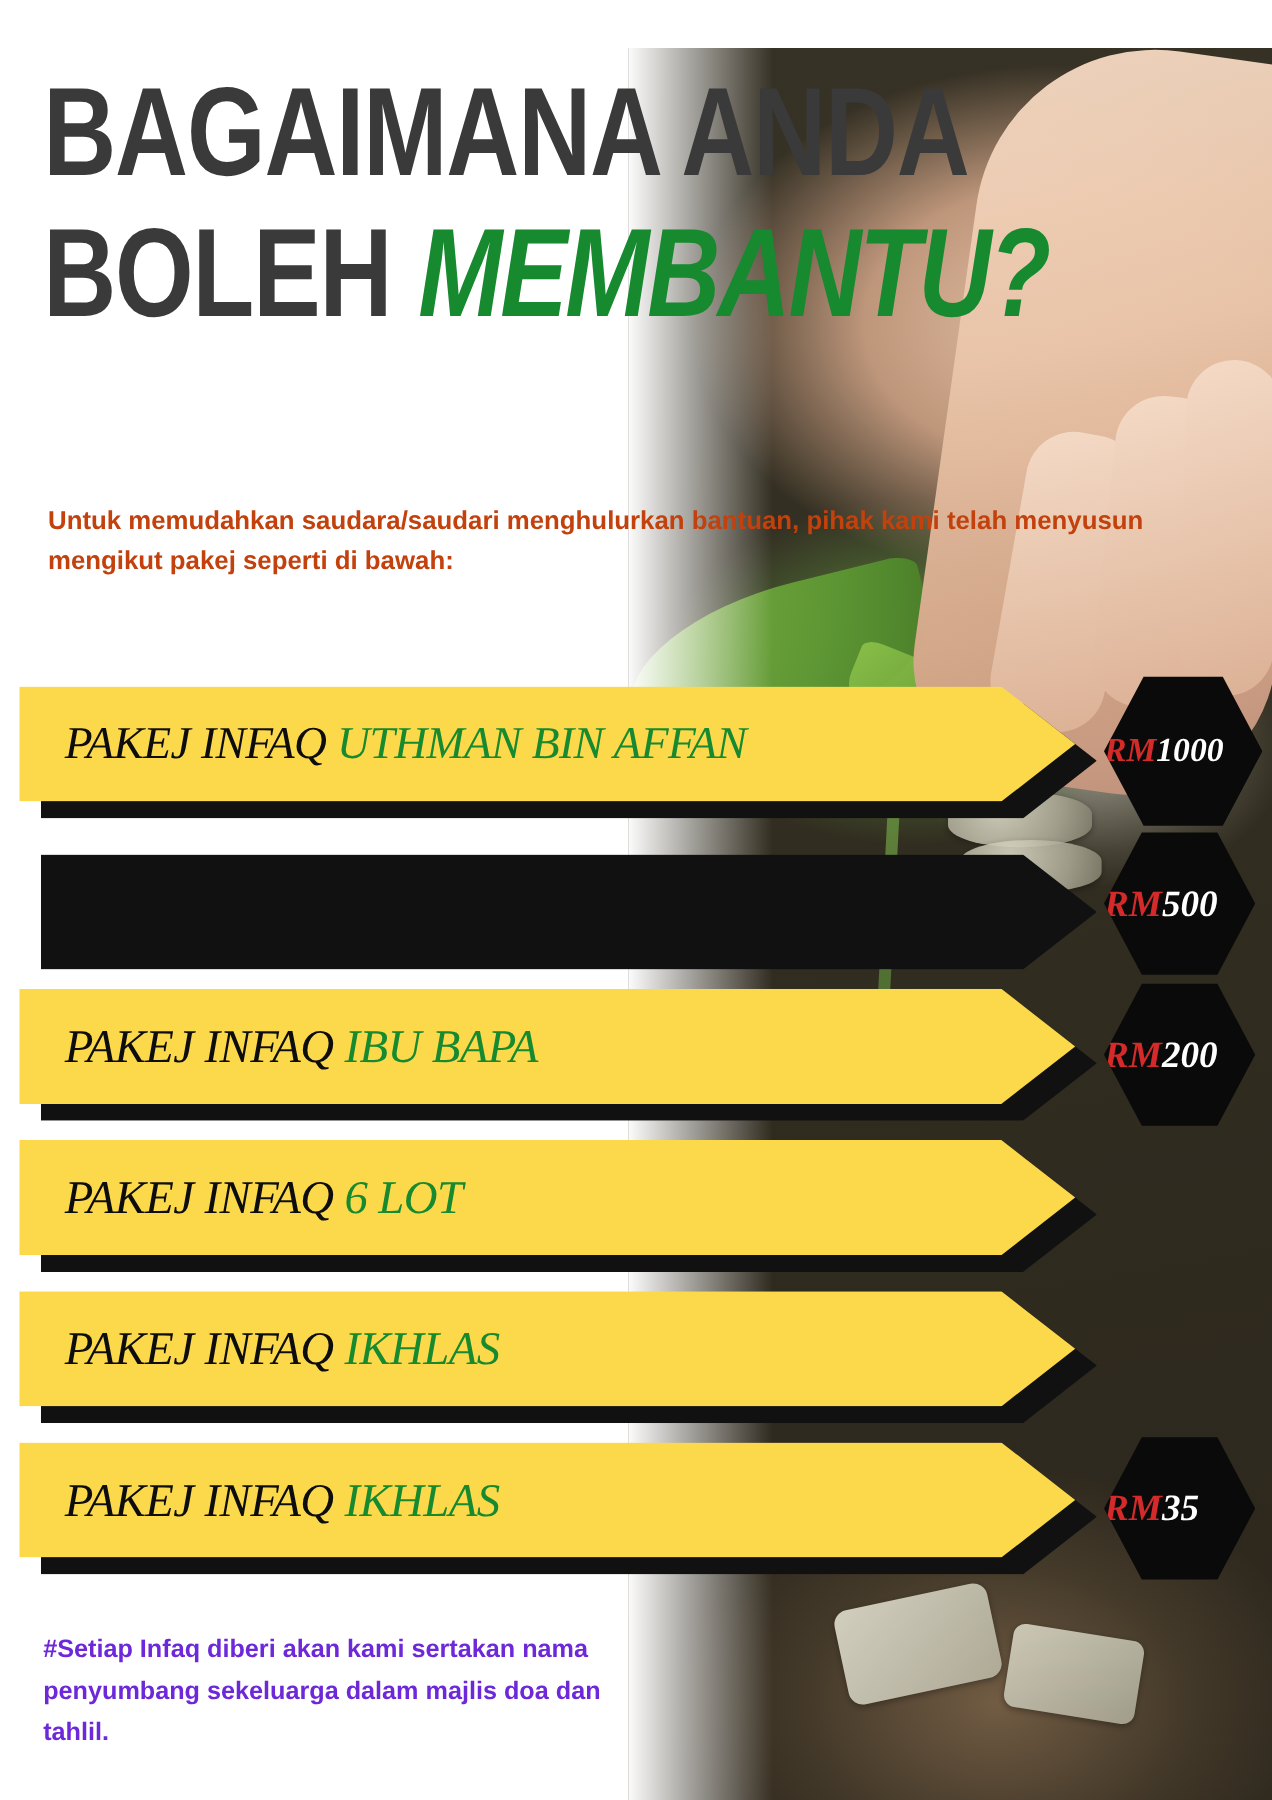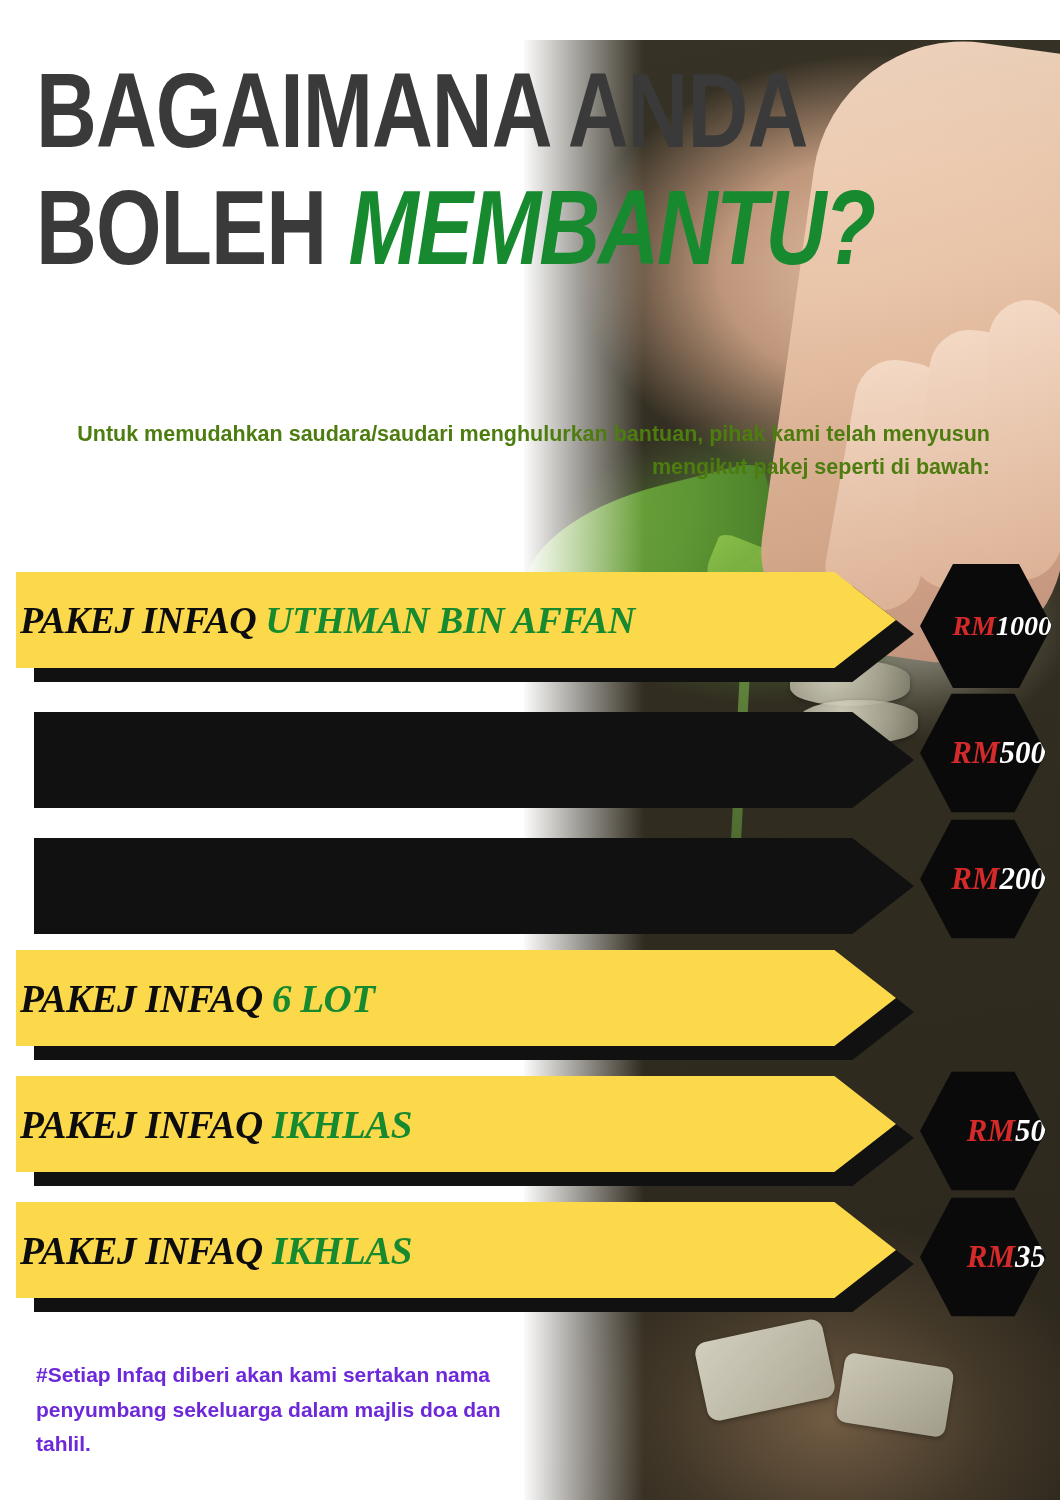"Untuk memudahkan saudara/saudari" .intro { color: #4d7c0f -> #c2410c; text-align: right -> left }
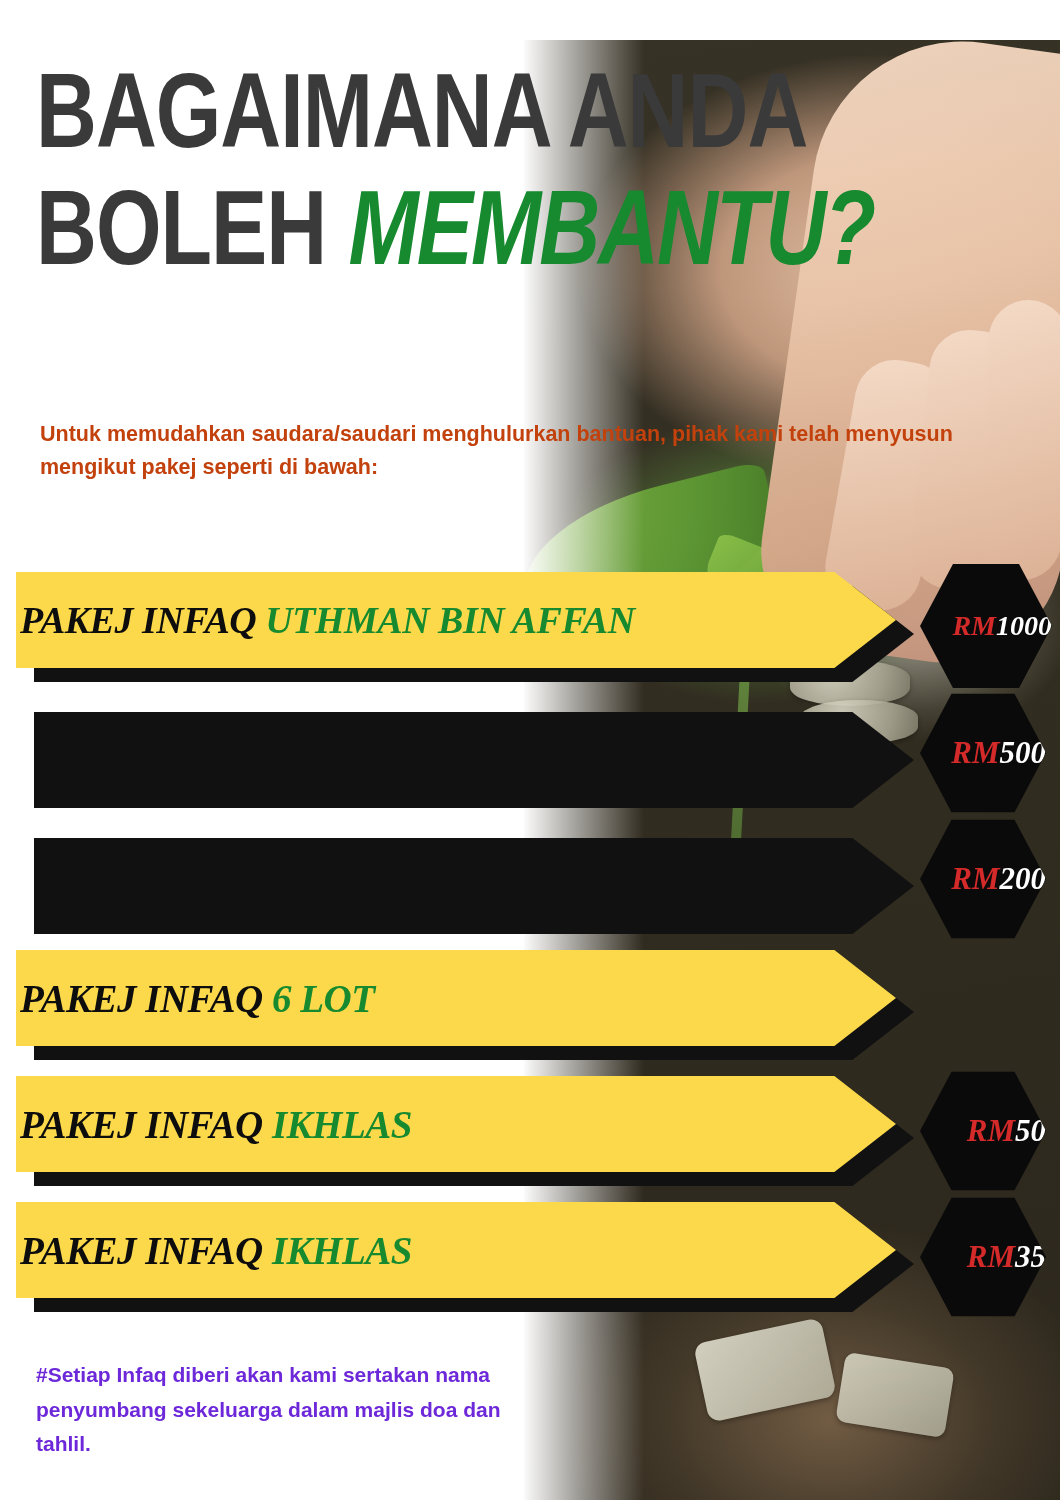"PAKEJ INFAQ UTHMAN BIN AFFAN" .banner-text { font-weight: bold -> normal; padding-left: 4px -> 38px }
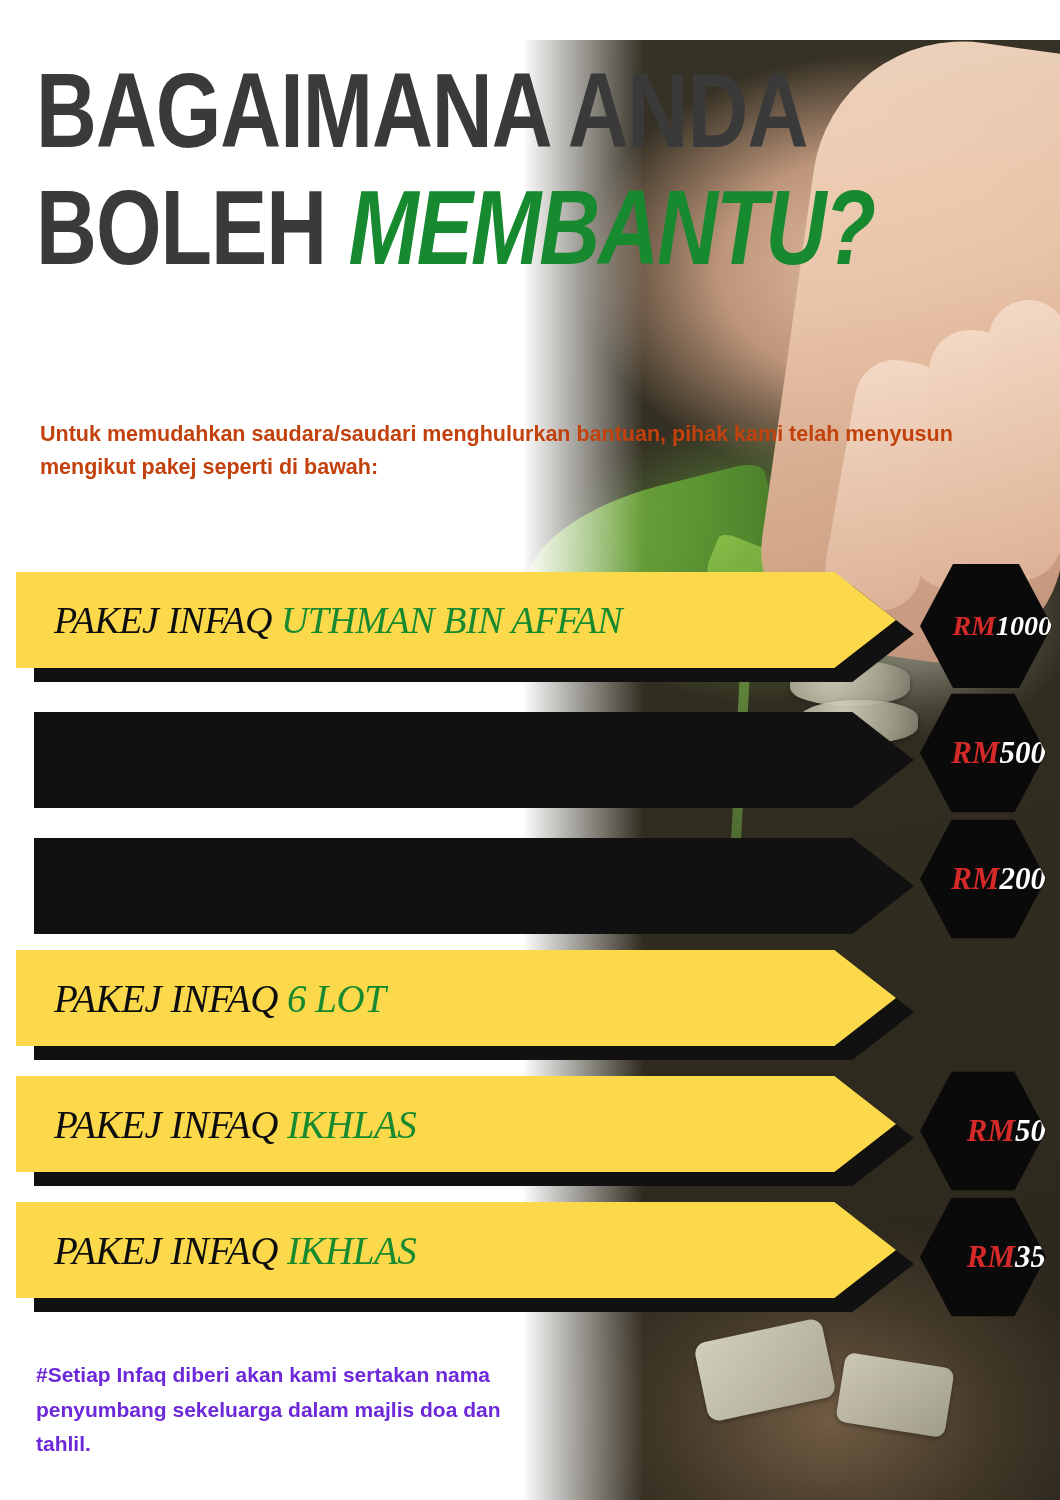"RM1000" .hex { justify-content: flex-end -> flex-start }
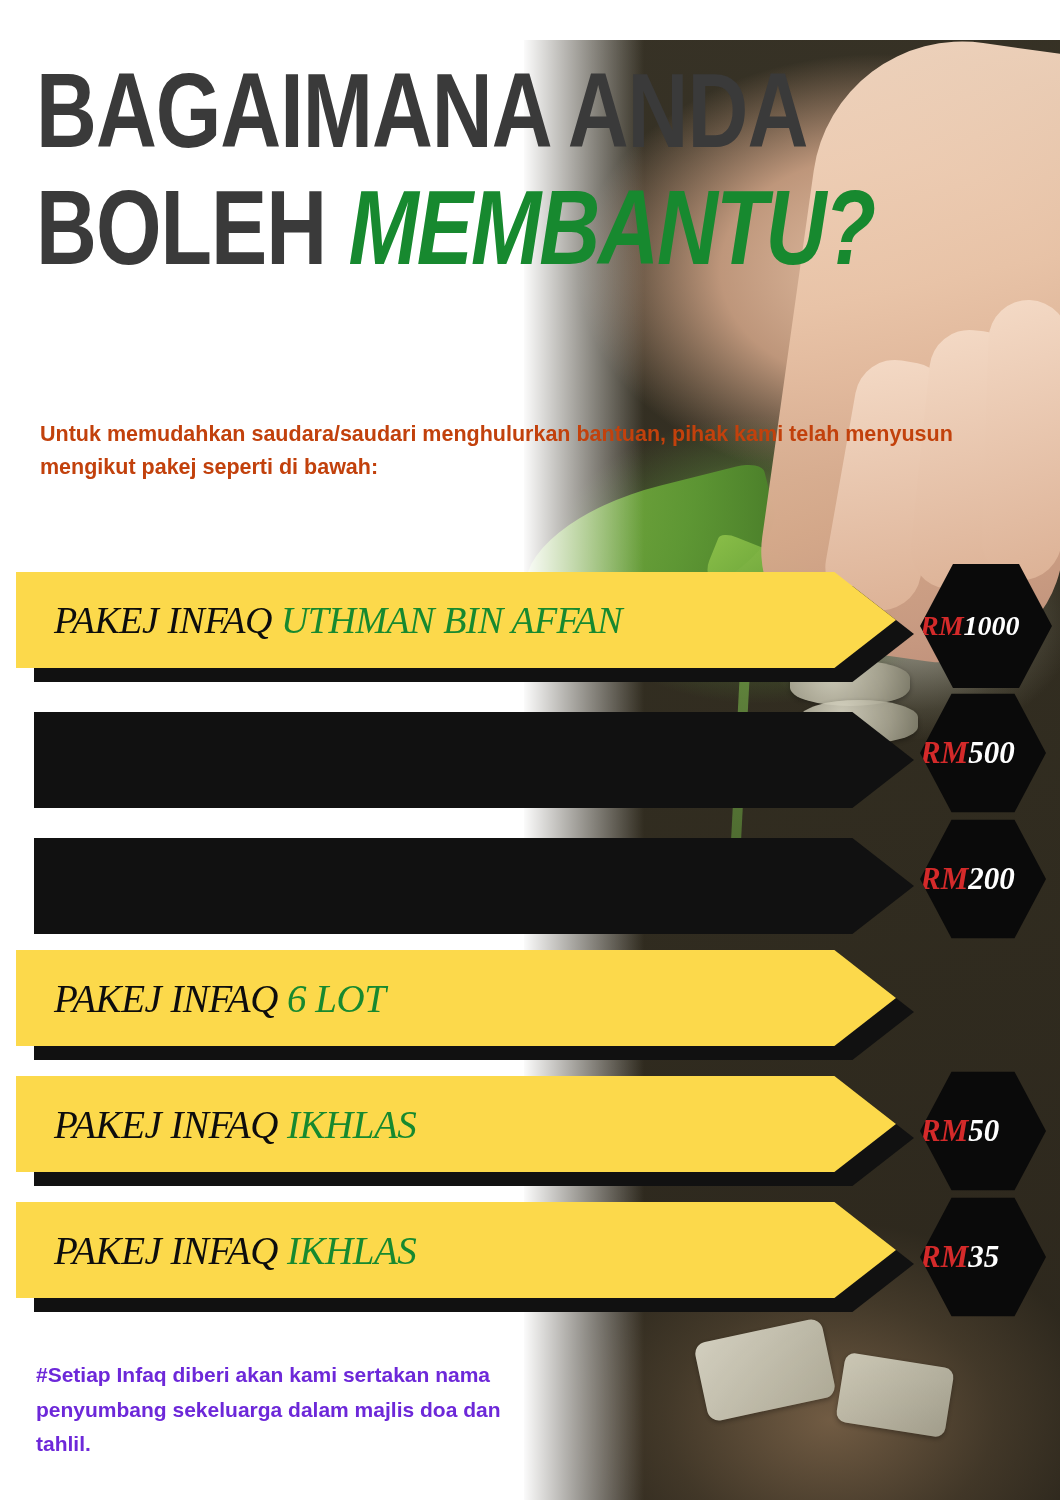"PAKEJ INFAQ IBU BAPA" div.banner { html: none -> <div> <div><span>PAKEJ INFAQ </span><span>IBU BAPA</span></div> </div> }
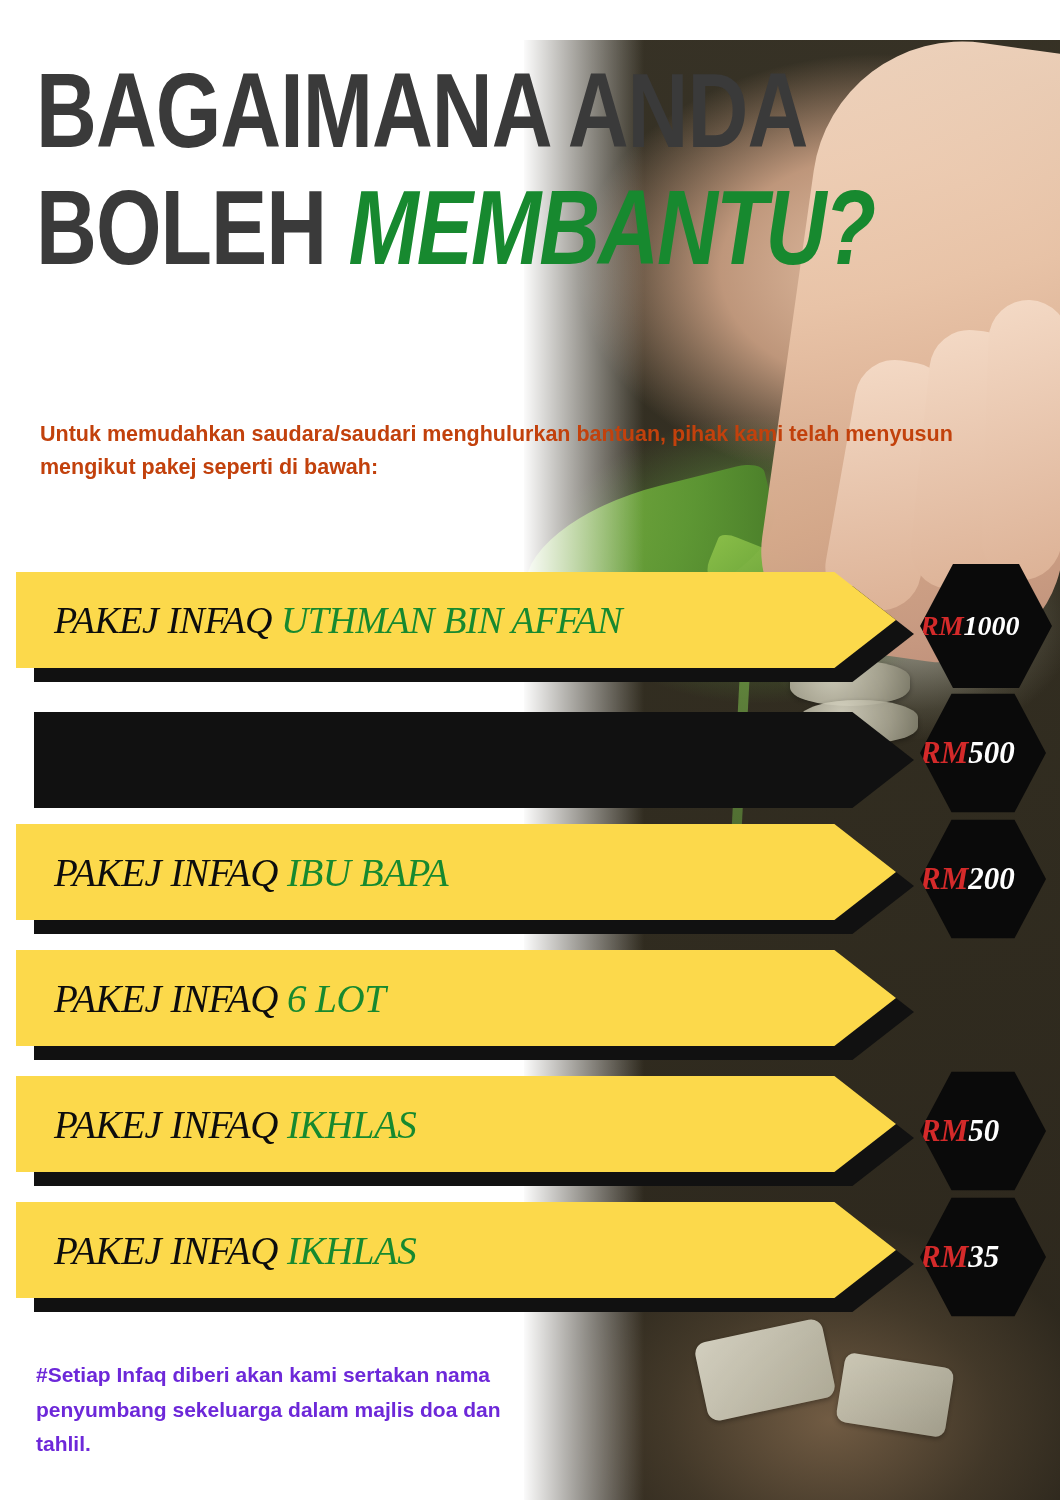"RM50" div.hex { html: <div> <div><span>RM</span><span>50</span></div> </div> -> none }
